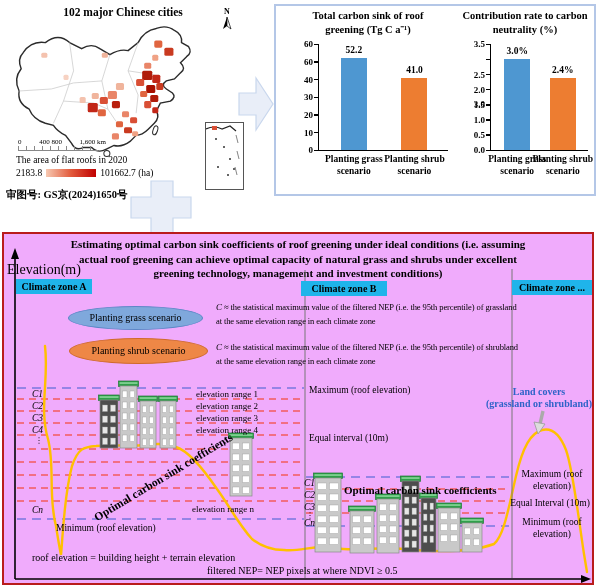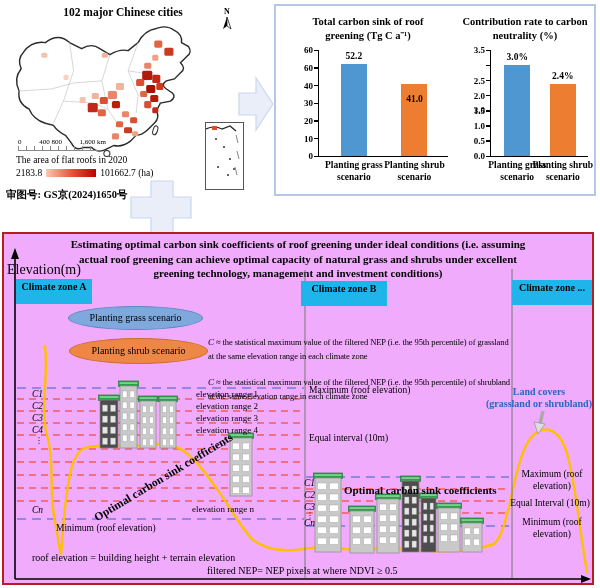"Total carbon sink of roof" .chart-title { margin-top: 7px -> 1px }
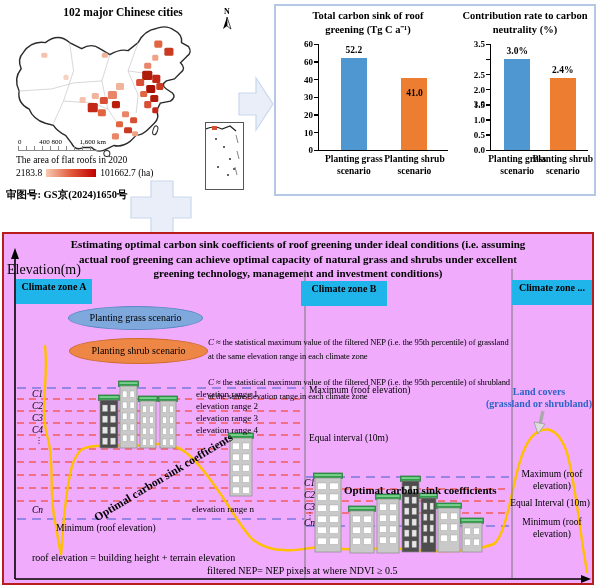"41.0" div.bar-value { margin-top: 23px -> none }
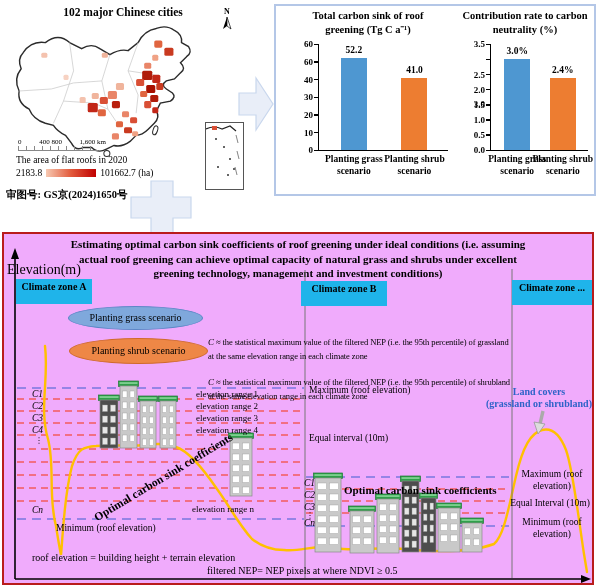"Climate zone A" .zone-box { height: 25px -> 15px }
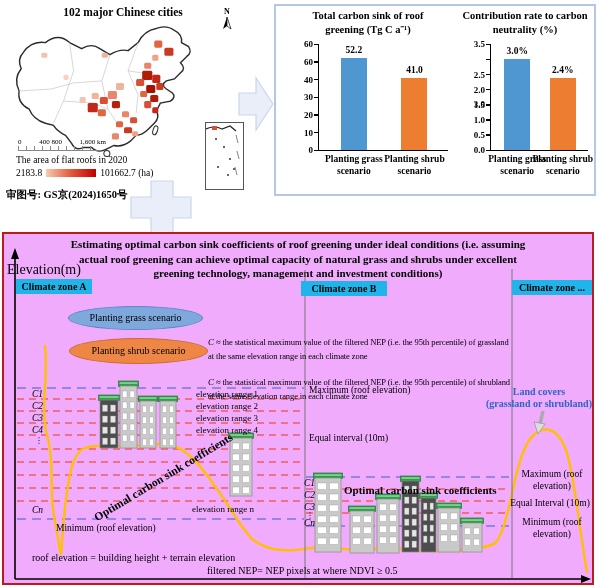"C ≈ the statistical maximum" .scen-desc { left: 204px -> 212px; margin-top: 35px -> none }
